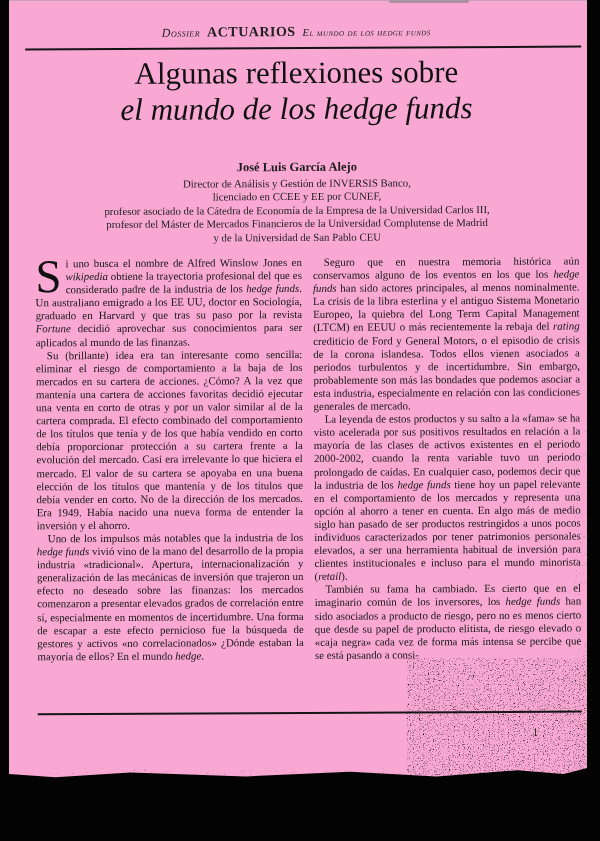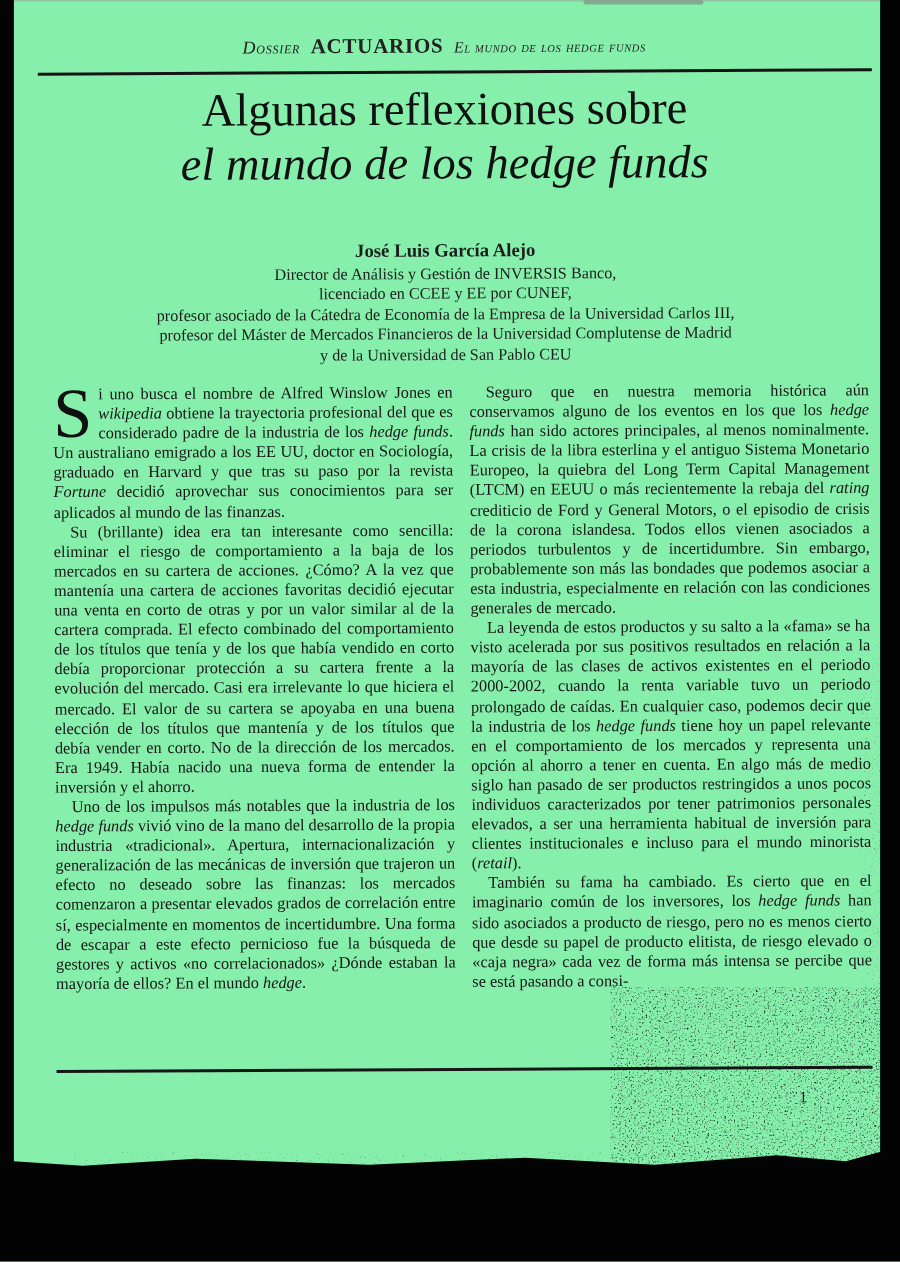"Dossier ACTUARIOS El mundo de" .page { background: #86efac -> #f9a8d4 }
